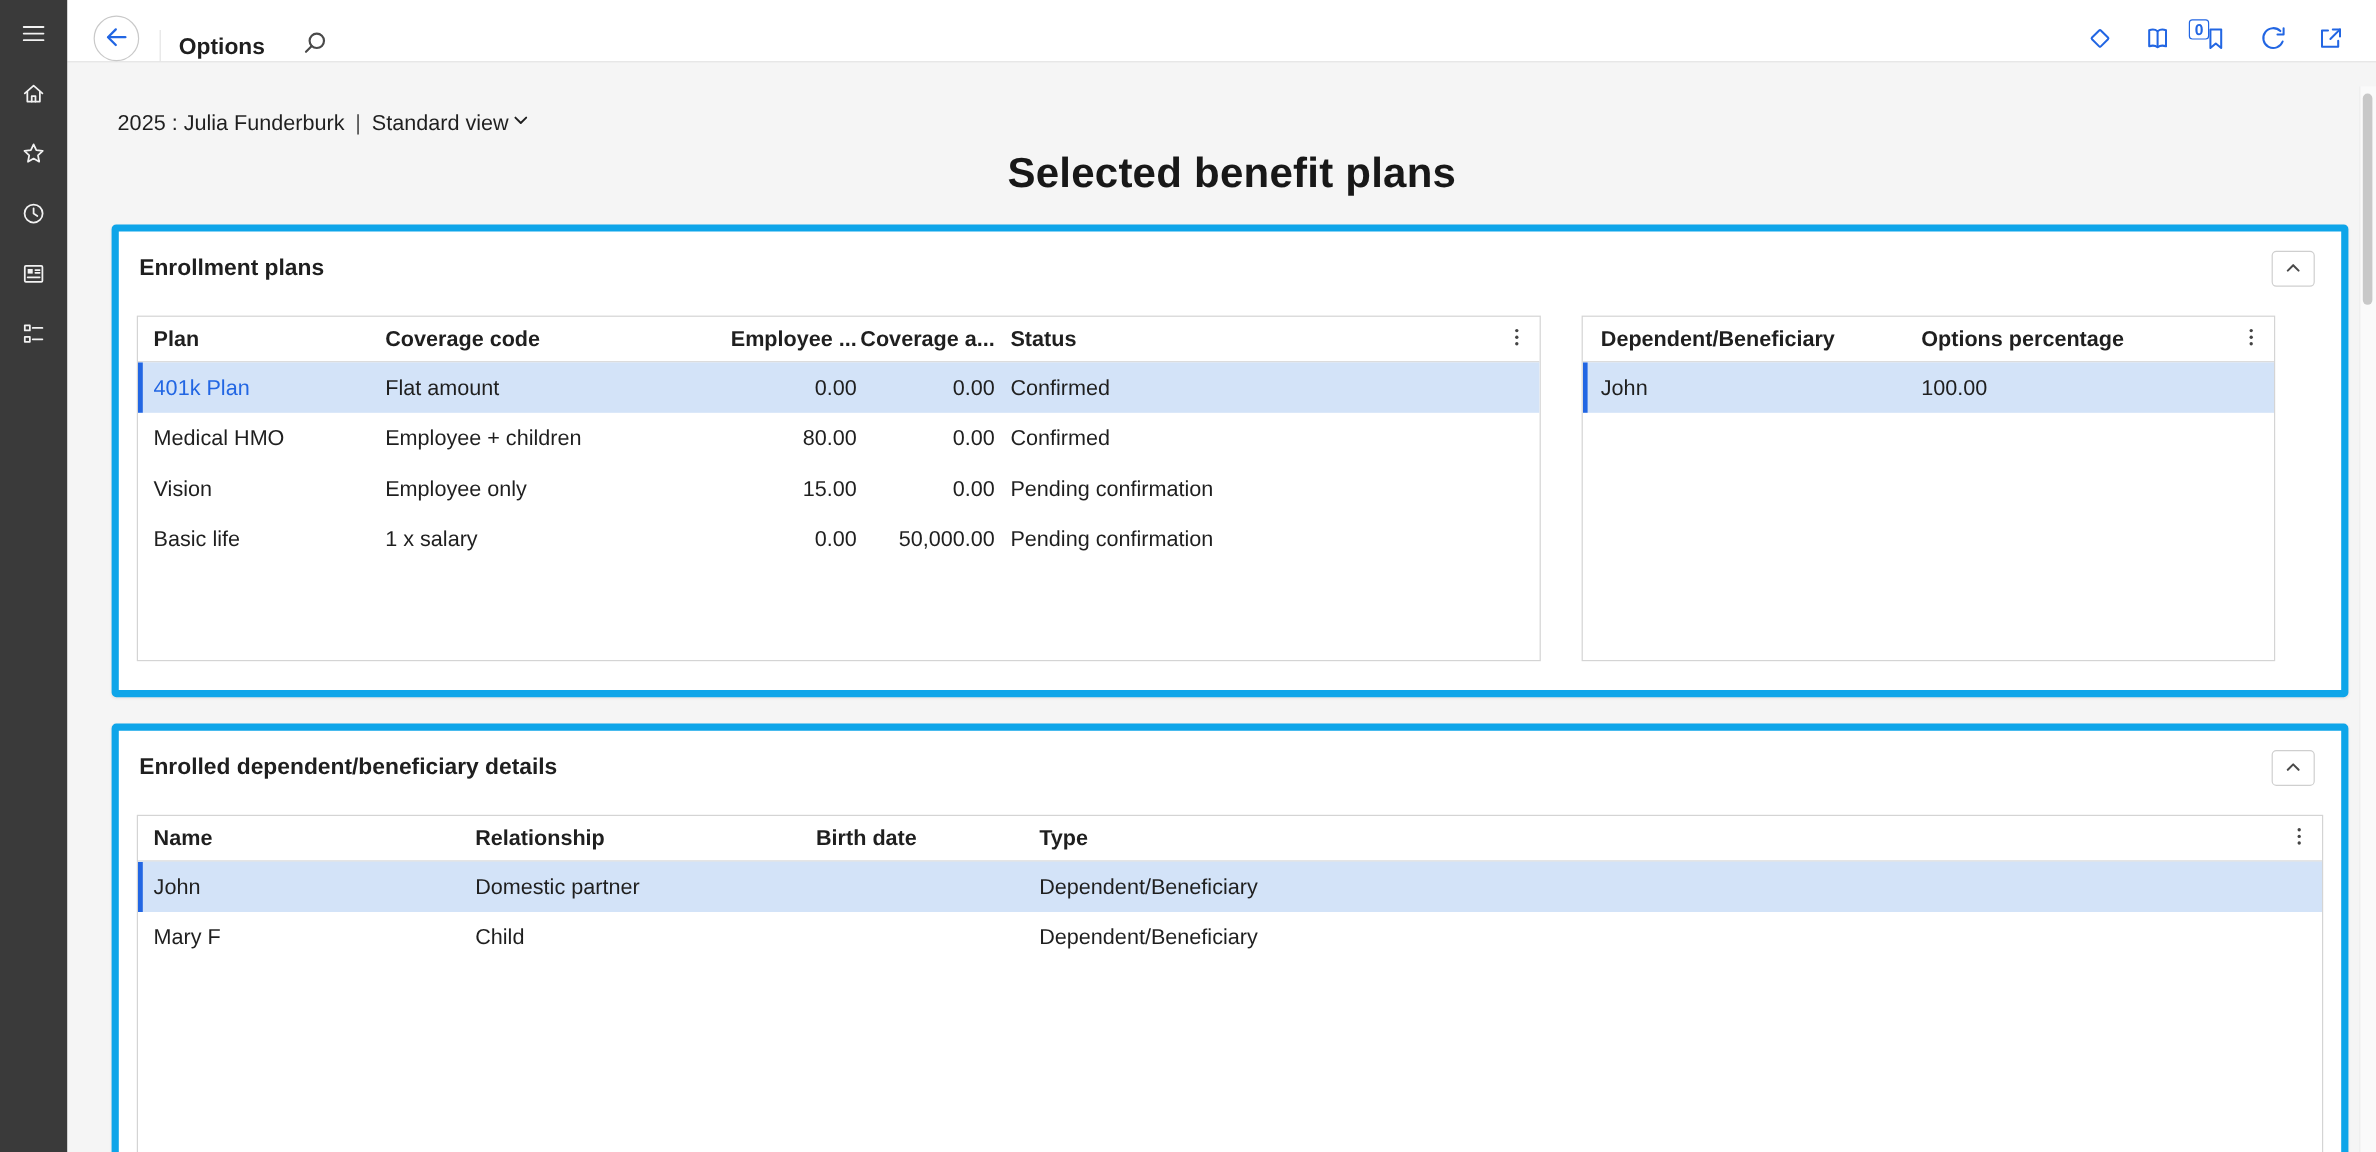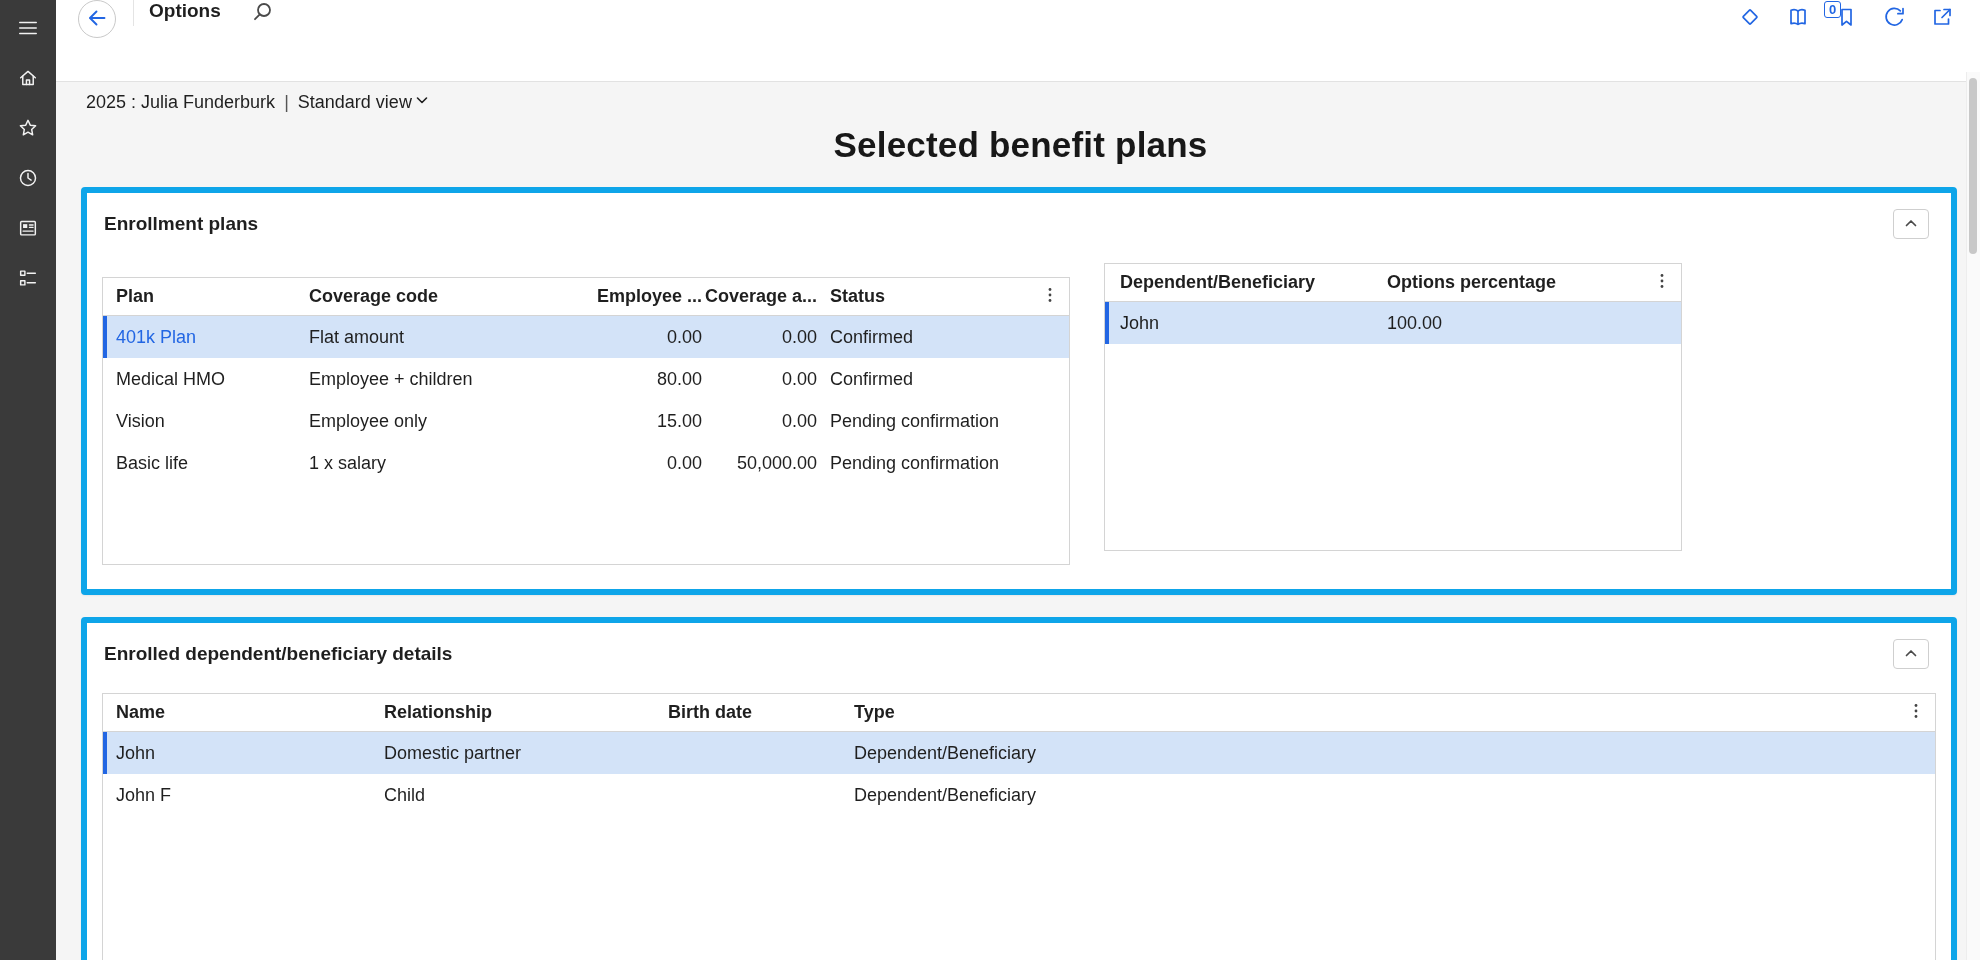"Options" .topbar { align-items: flex-start -> flex-end; height: 82px -> 52px }
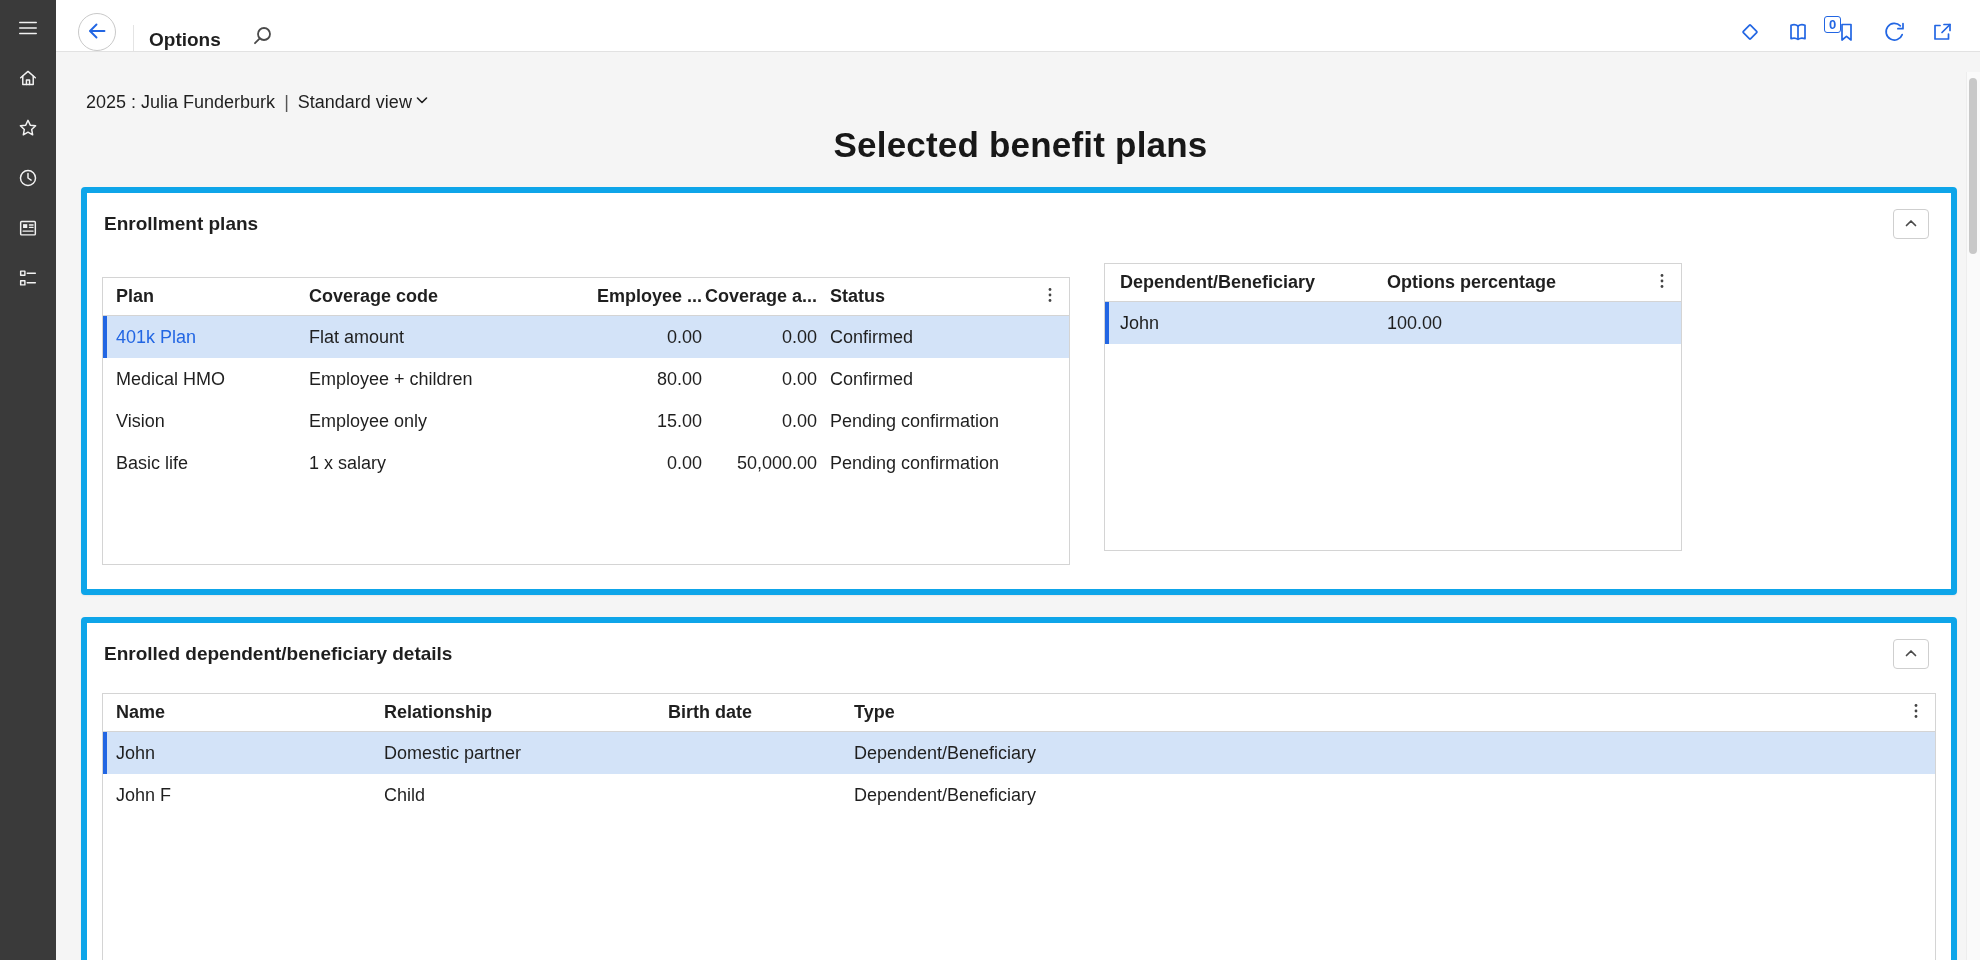"2025 : Julia Funderburk" .content { padding: 20px 23px 0 25px -> 20px 23px 0 37px }
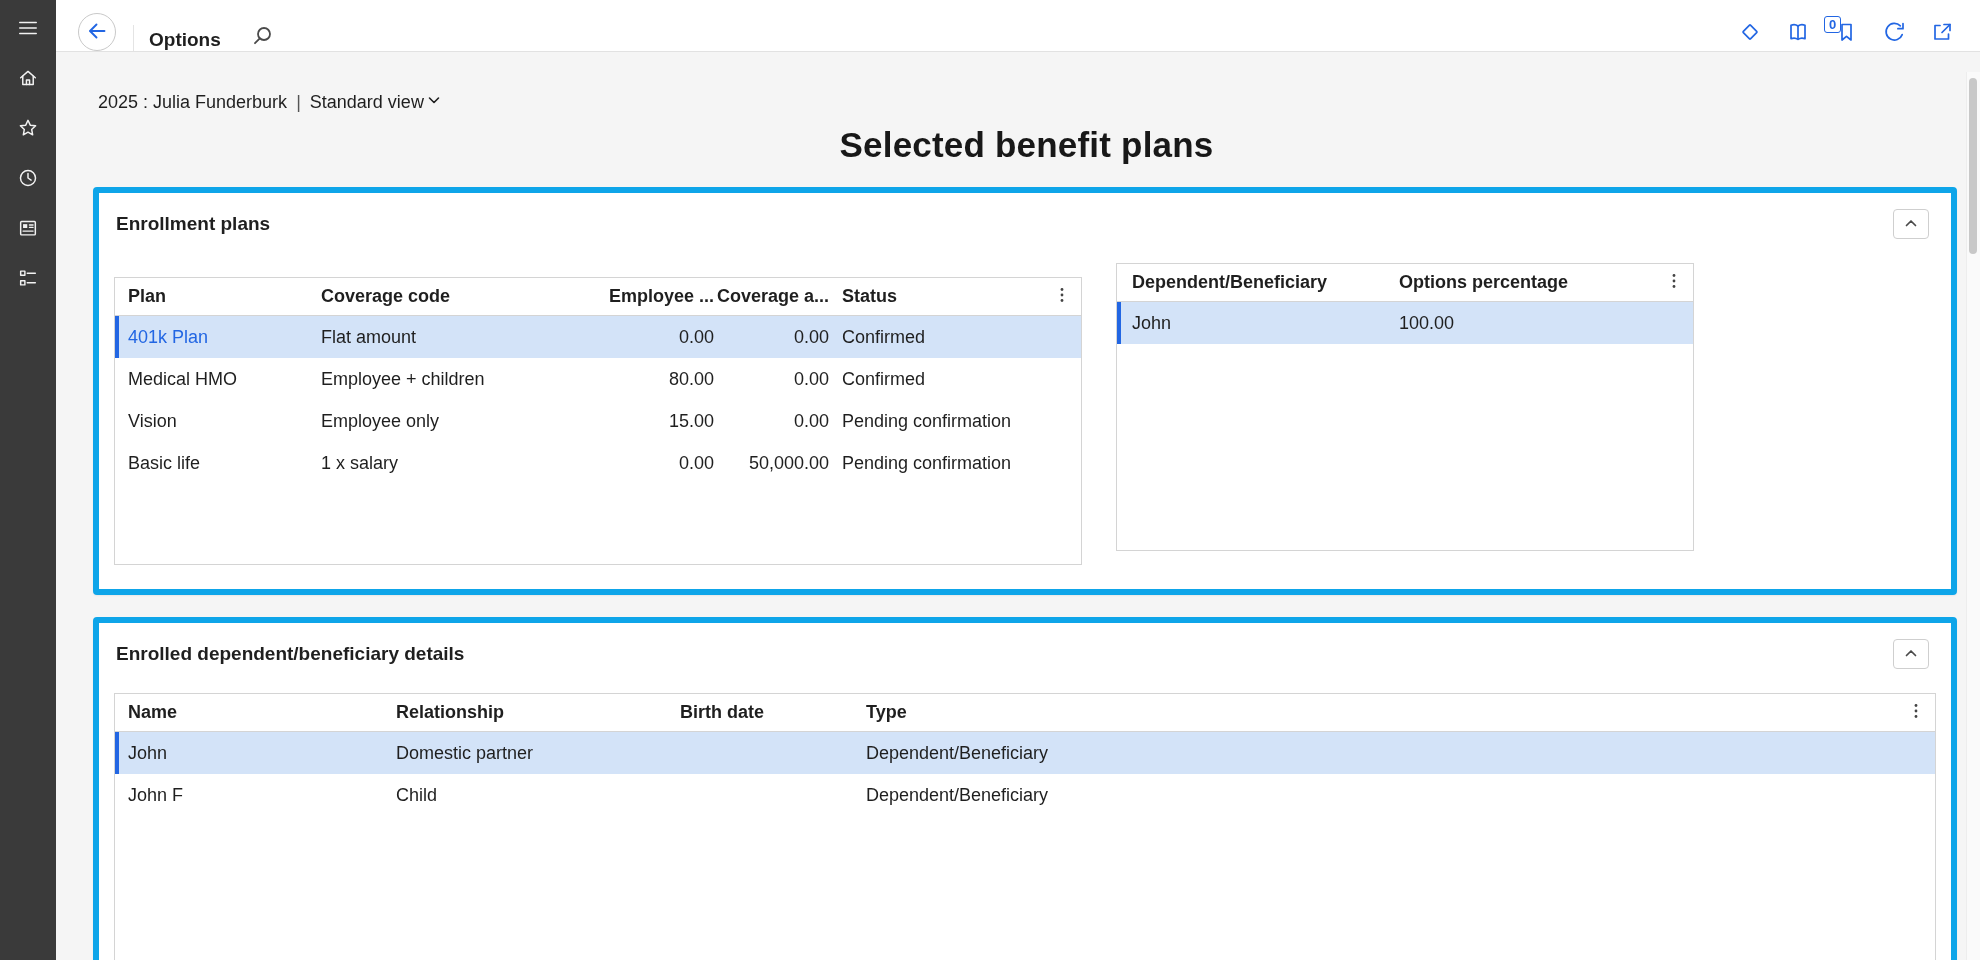"Plan" .plans-grid { margin-top: 14px -> none; width: 968px -> 1170px }
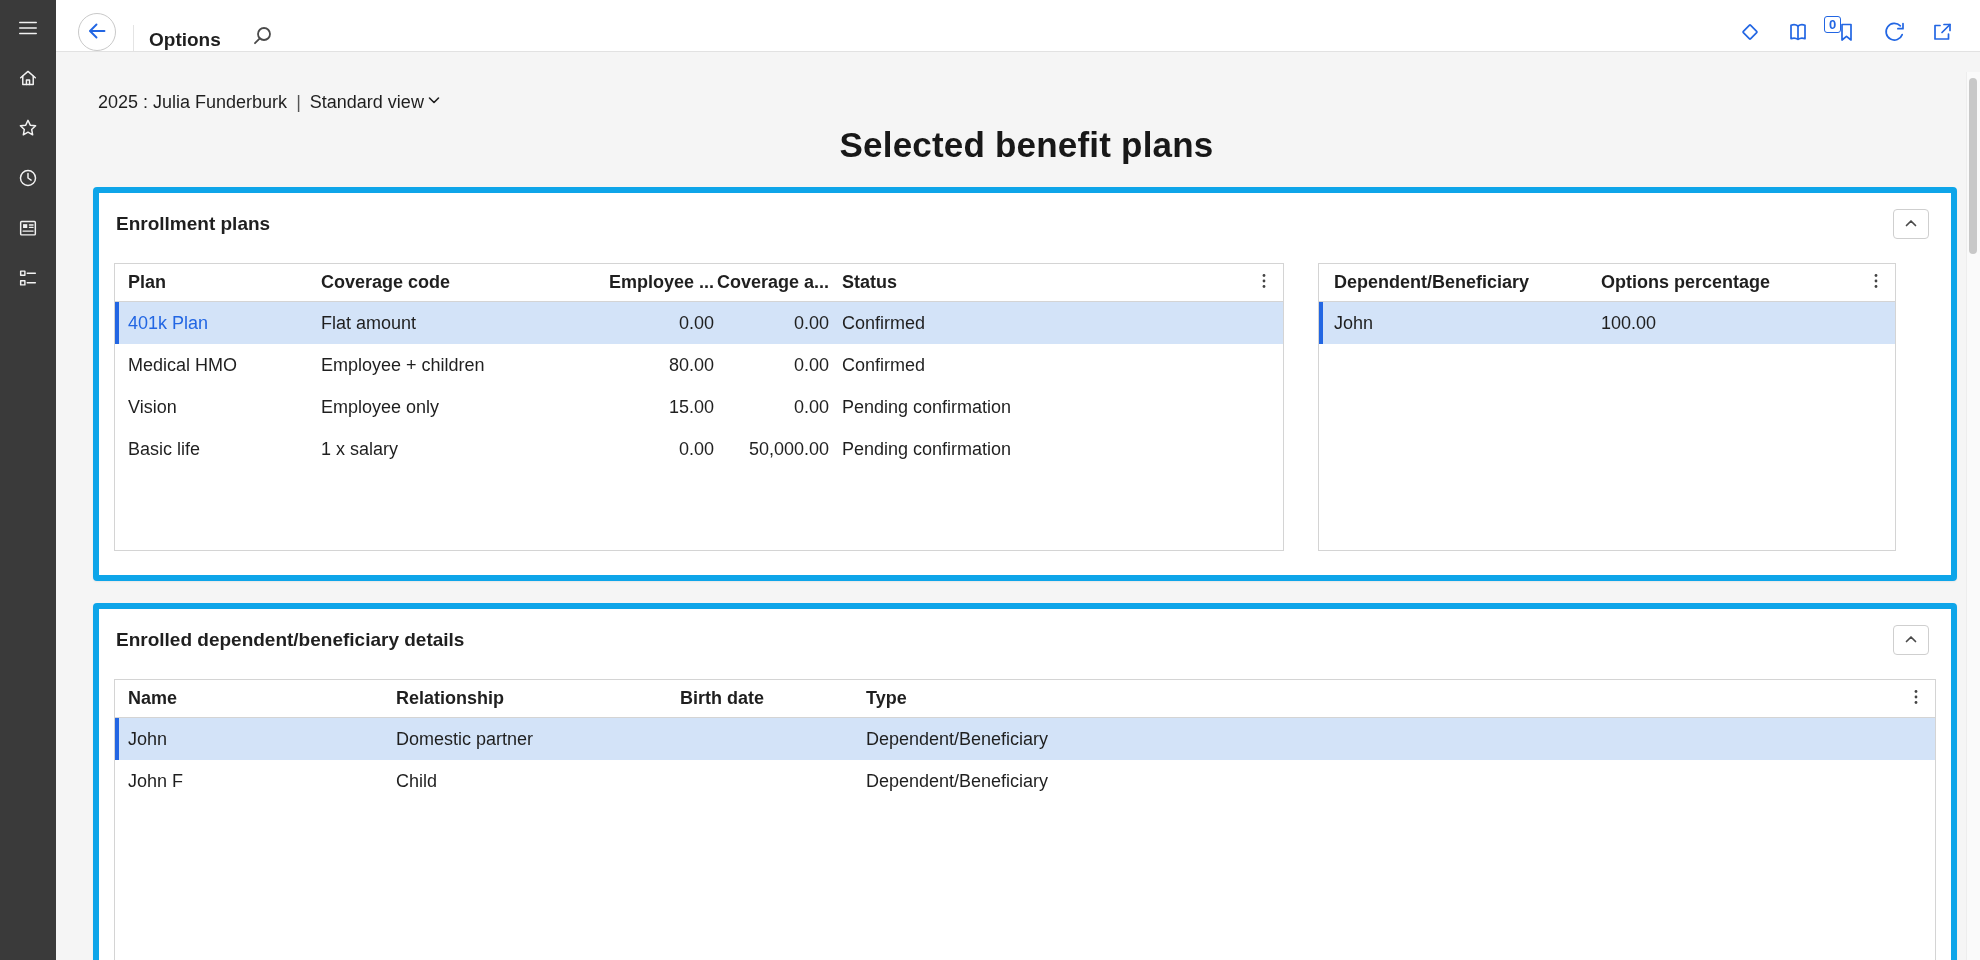"John F" div.cell { text: John -> Mary }
